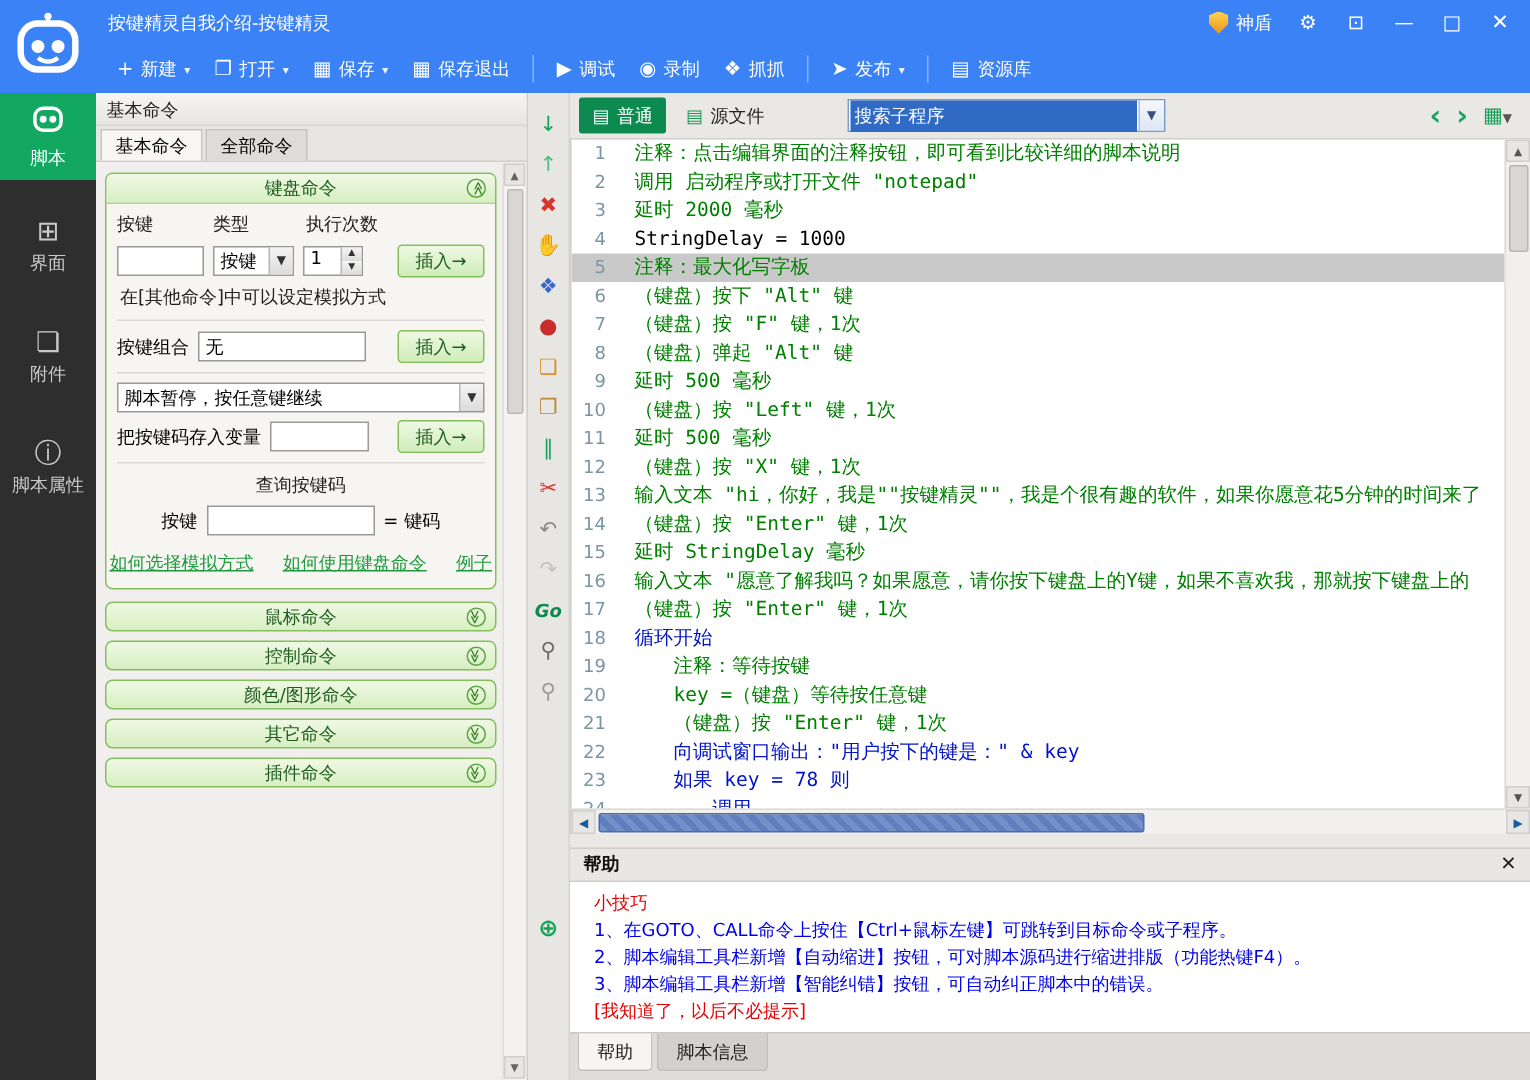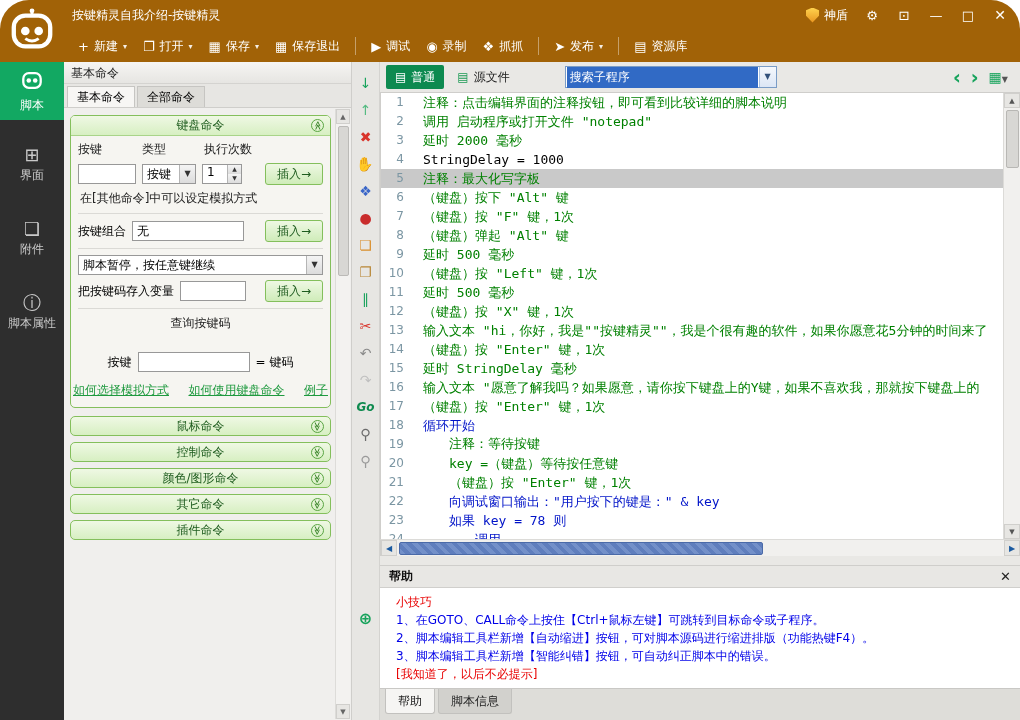"按键精灵自我介绍-按键精灵" .app { background: #a16207 -> #3b82f6; border-radius: 29px -> none }
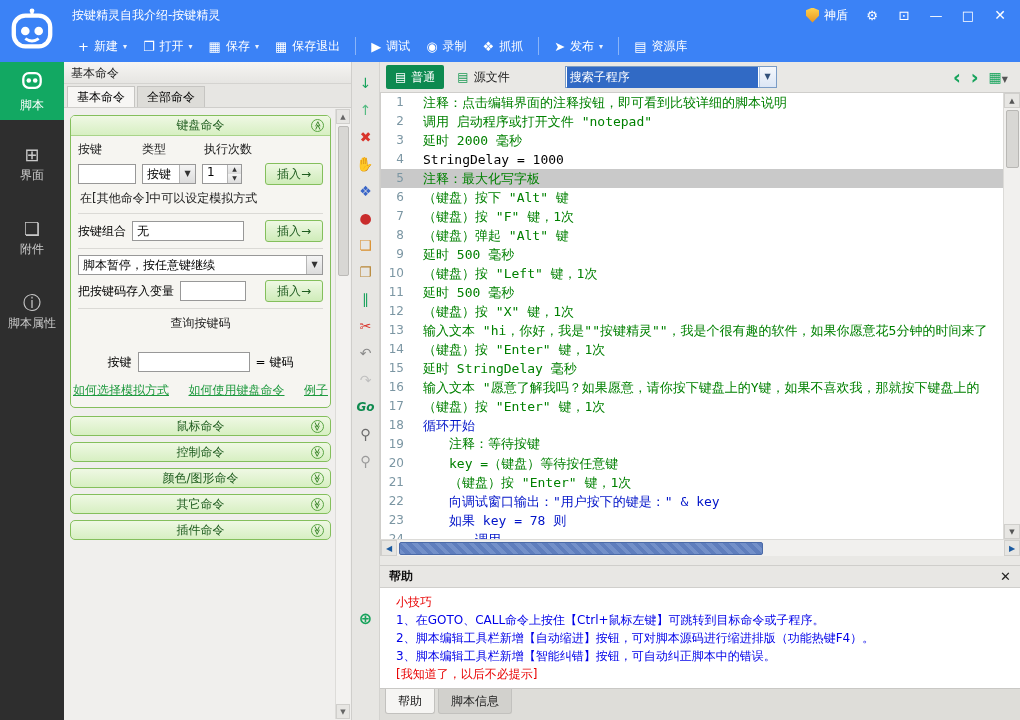"查询按键码" .kb-center { margin: 4px 0 20px -> 4px 0 5px }
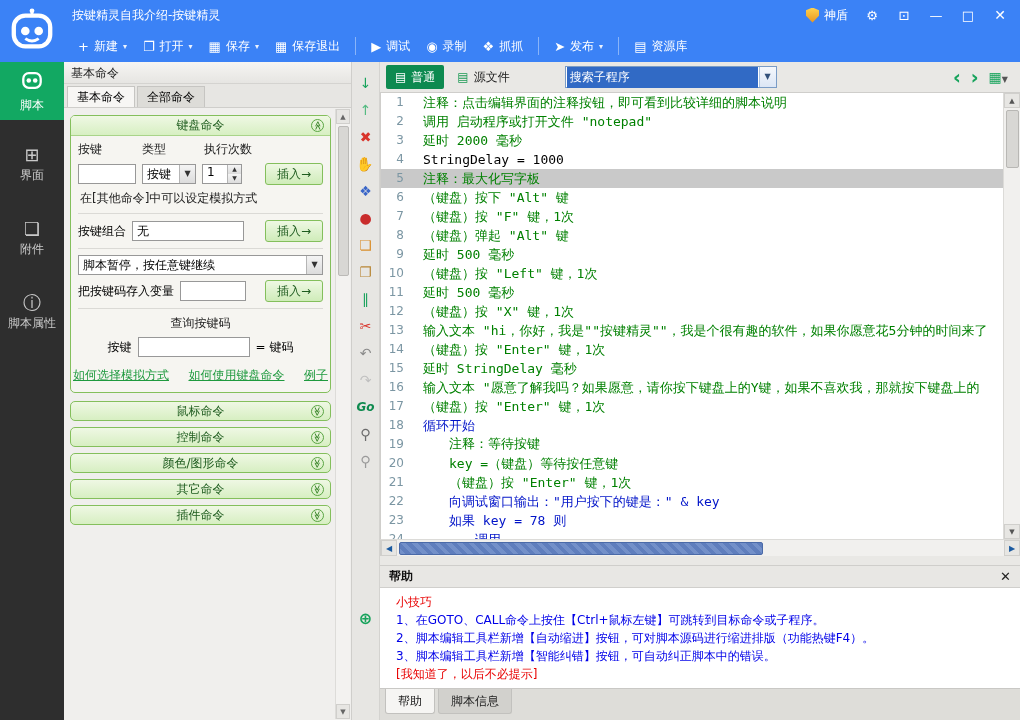"注释：等待按键" span.ct { font-family: Liberation Mono, monospace -> none }
